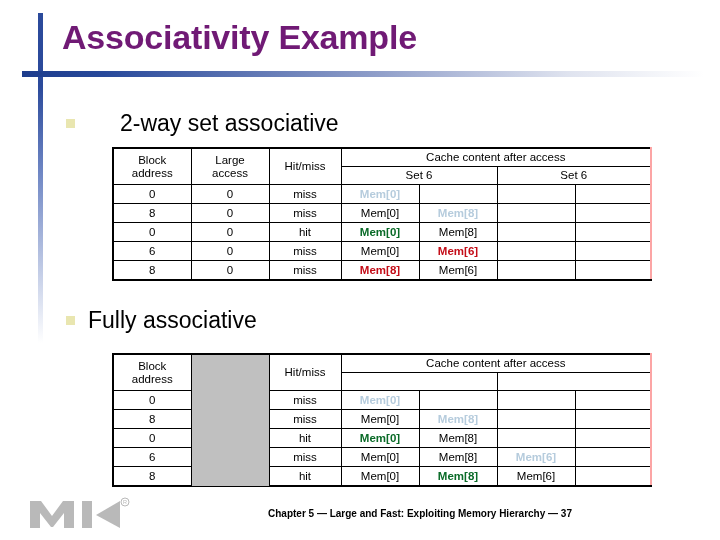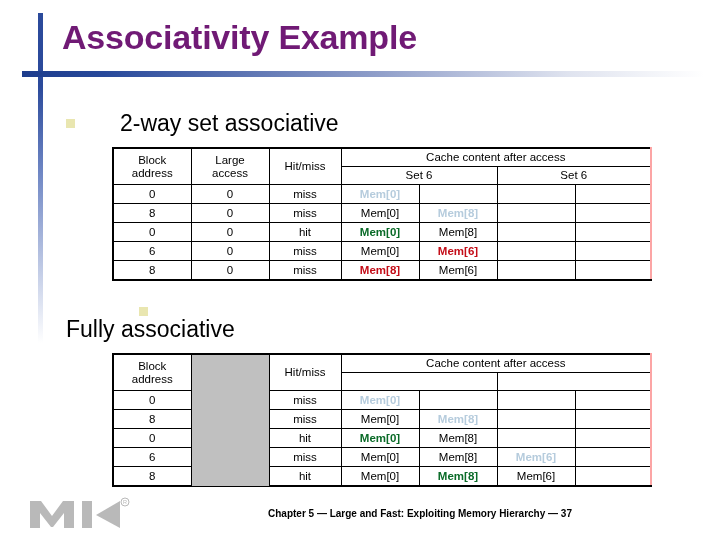"Fully associative" #bullet2 { flex-direction: column -> none }
